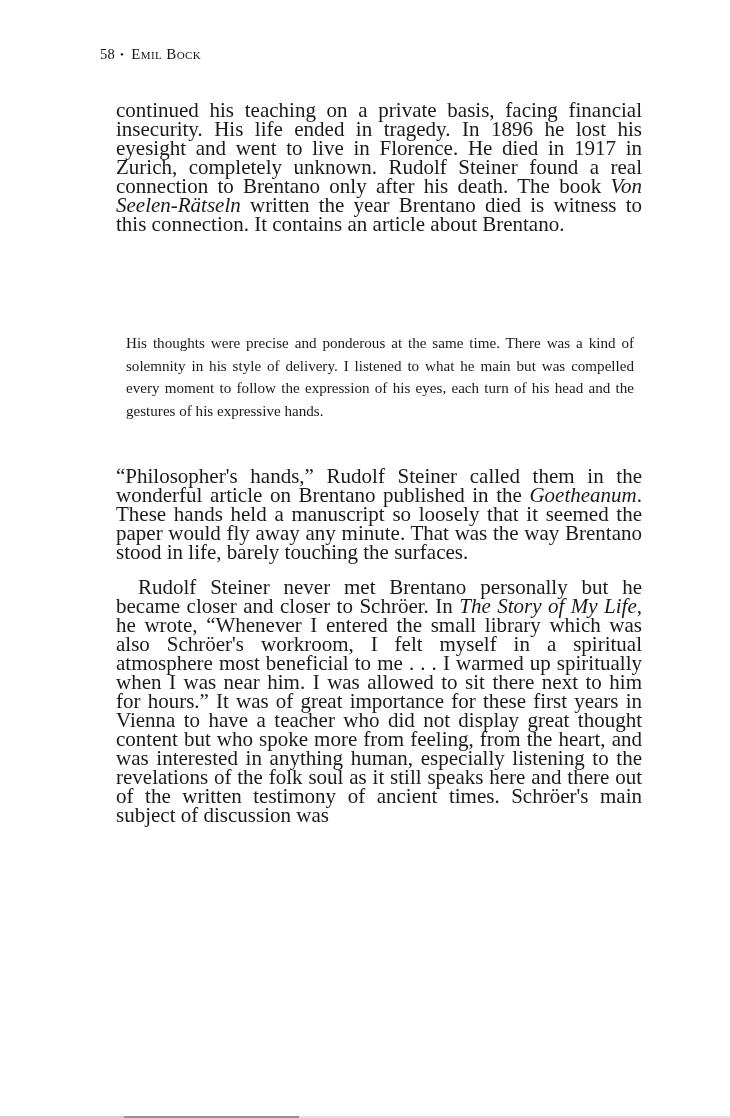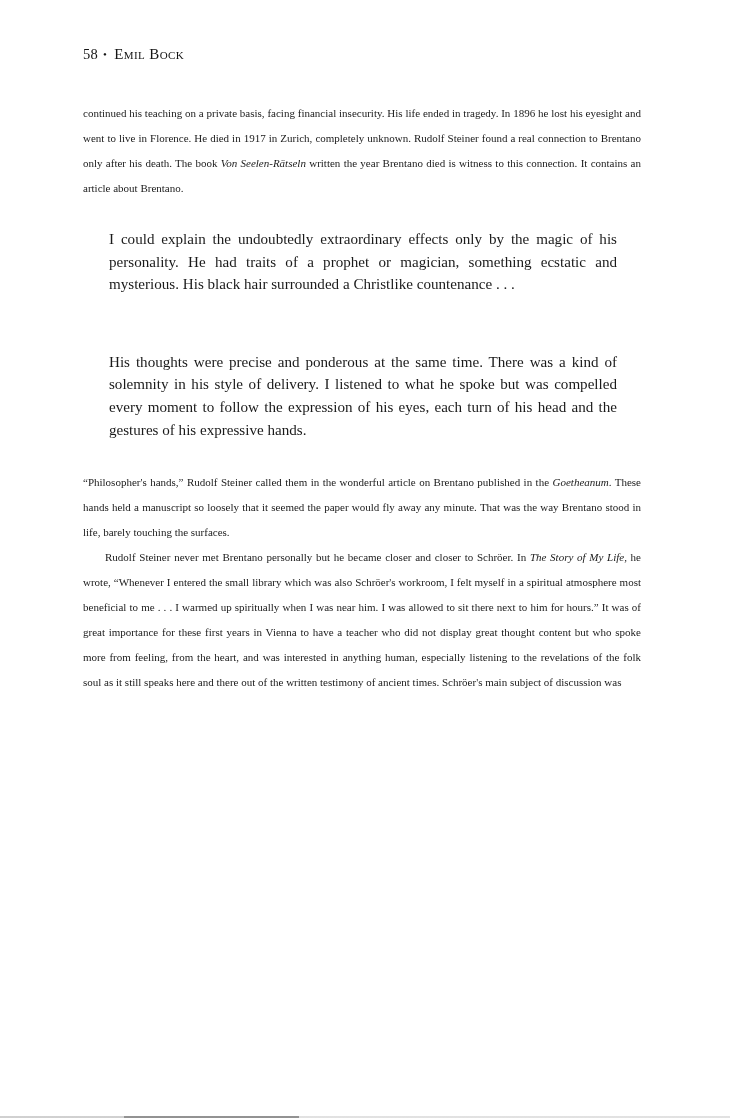"58 • Emil Bock" .content { left: 83px -> 100px }
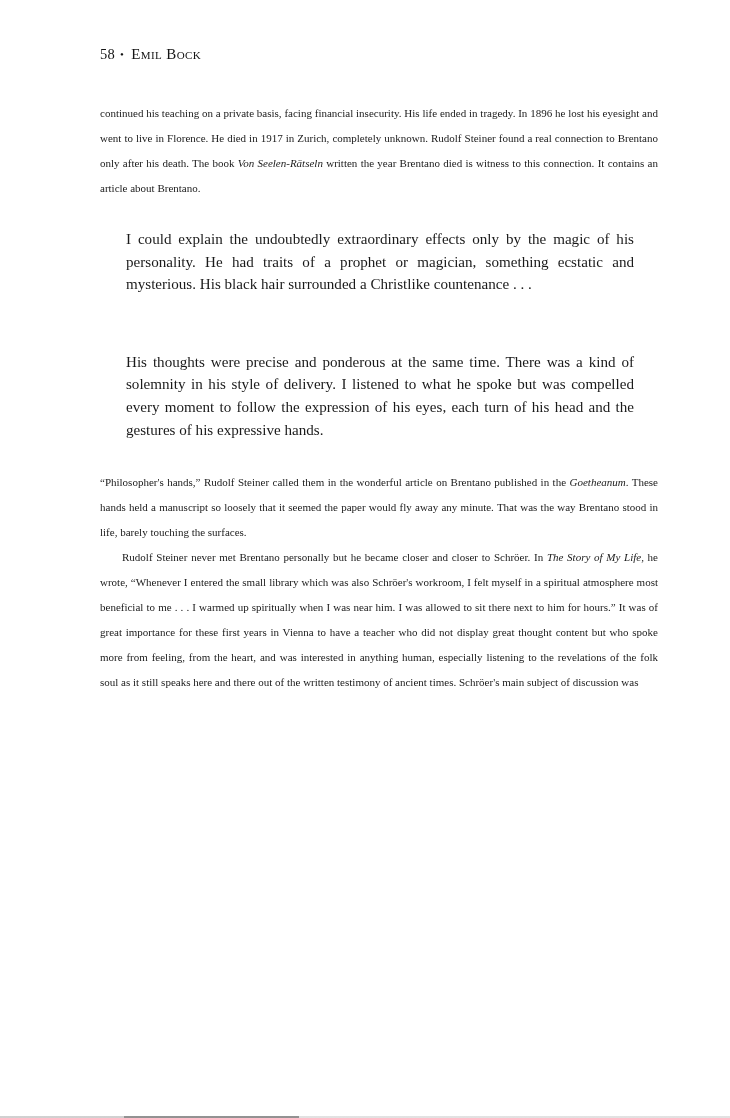"continued his teaching on a" p.body-par { font-size: 11px -> 21px; line-height: 25px -> 19px; margin: 0 -> 16px }
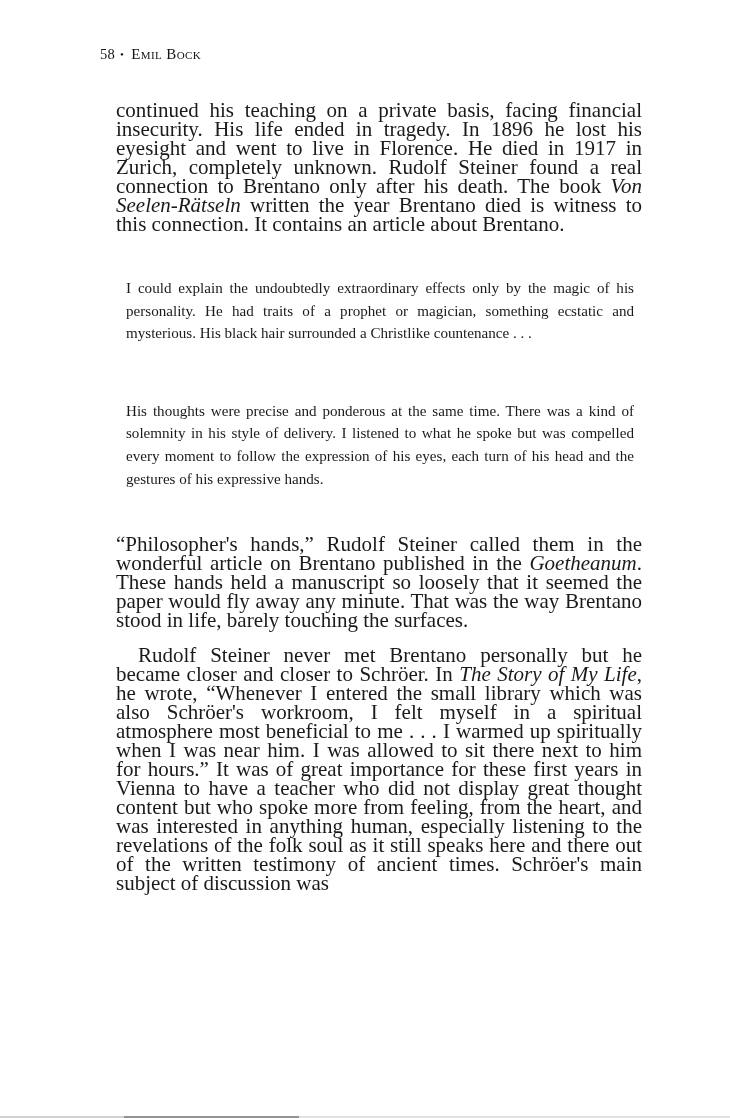"I could explain the undoubtedly" blockquote.quote { html: <blockquote>I could explain the undoubtedly extraordinary effects only by the magic of his personality. He had traits of a prophet or magician, something ecstatic and mysterious. His black hair surrounded a Christlike countenance . . .</blockquote> -> none }
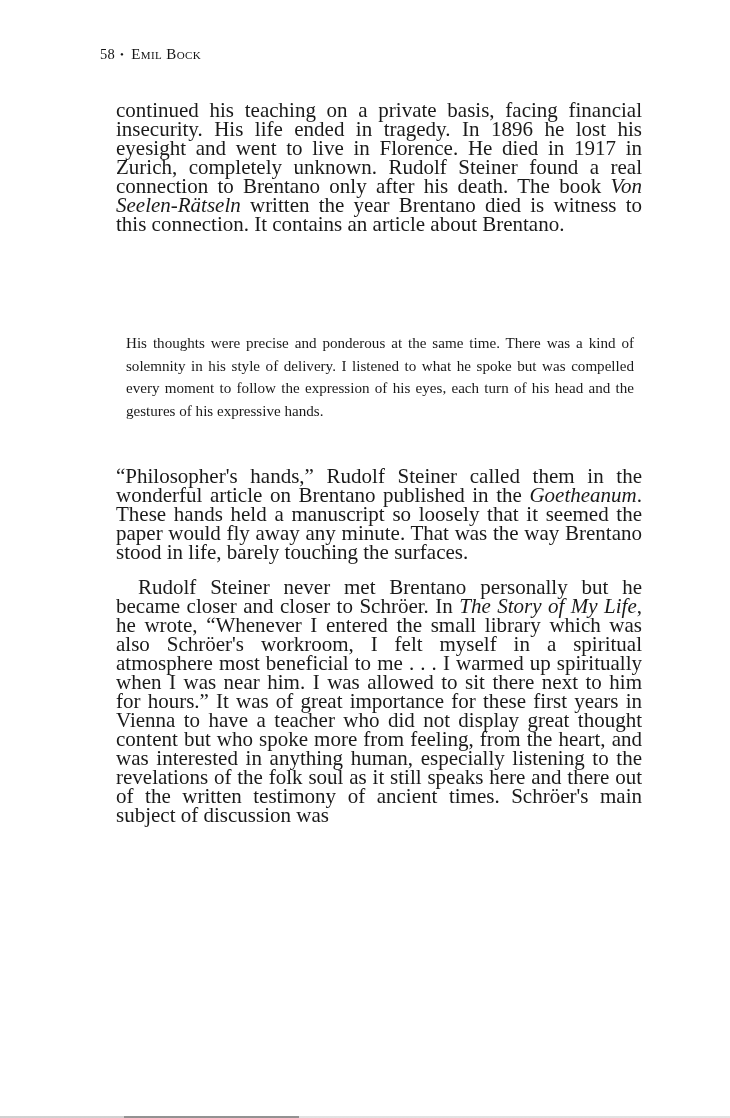"His thoughts were precise and" blockquote.quote { text: spoke -> main }
